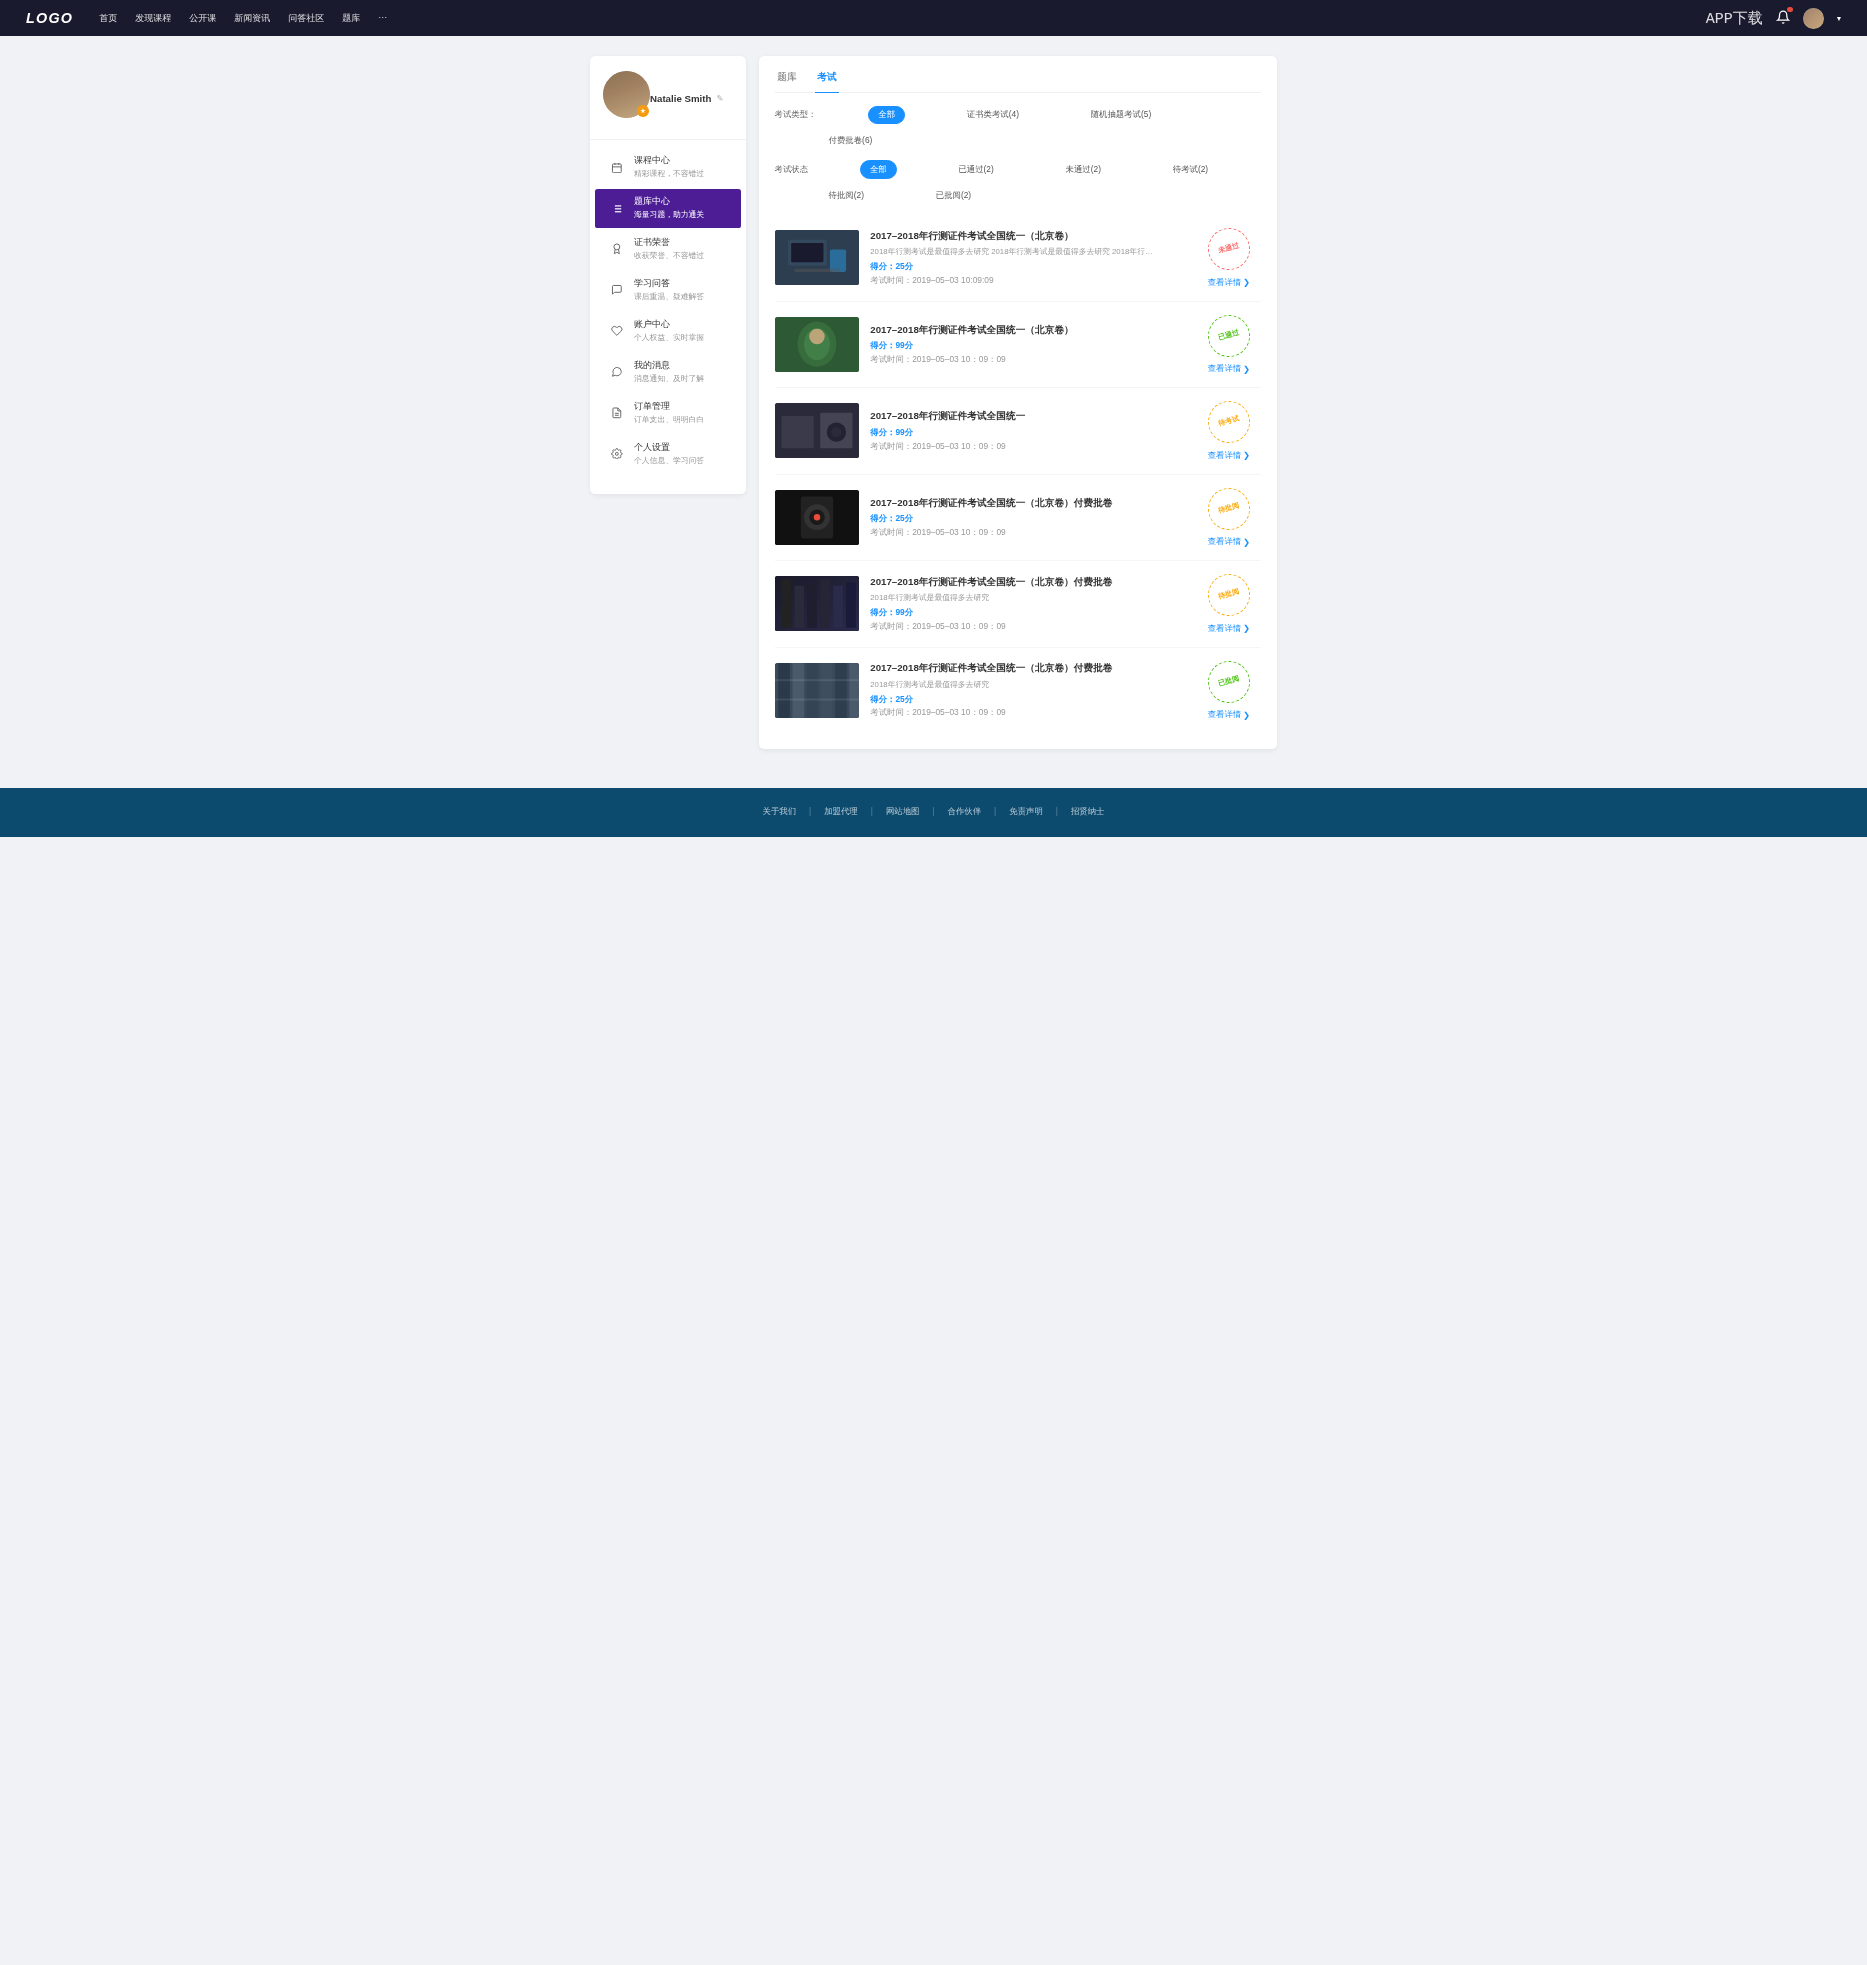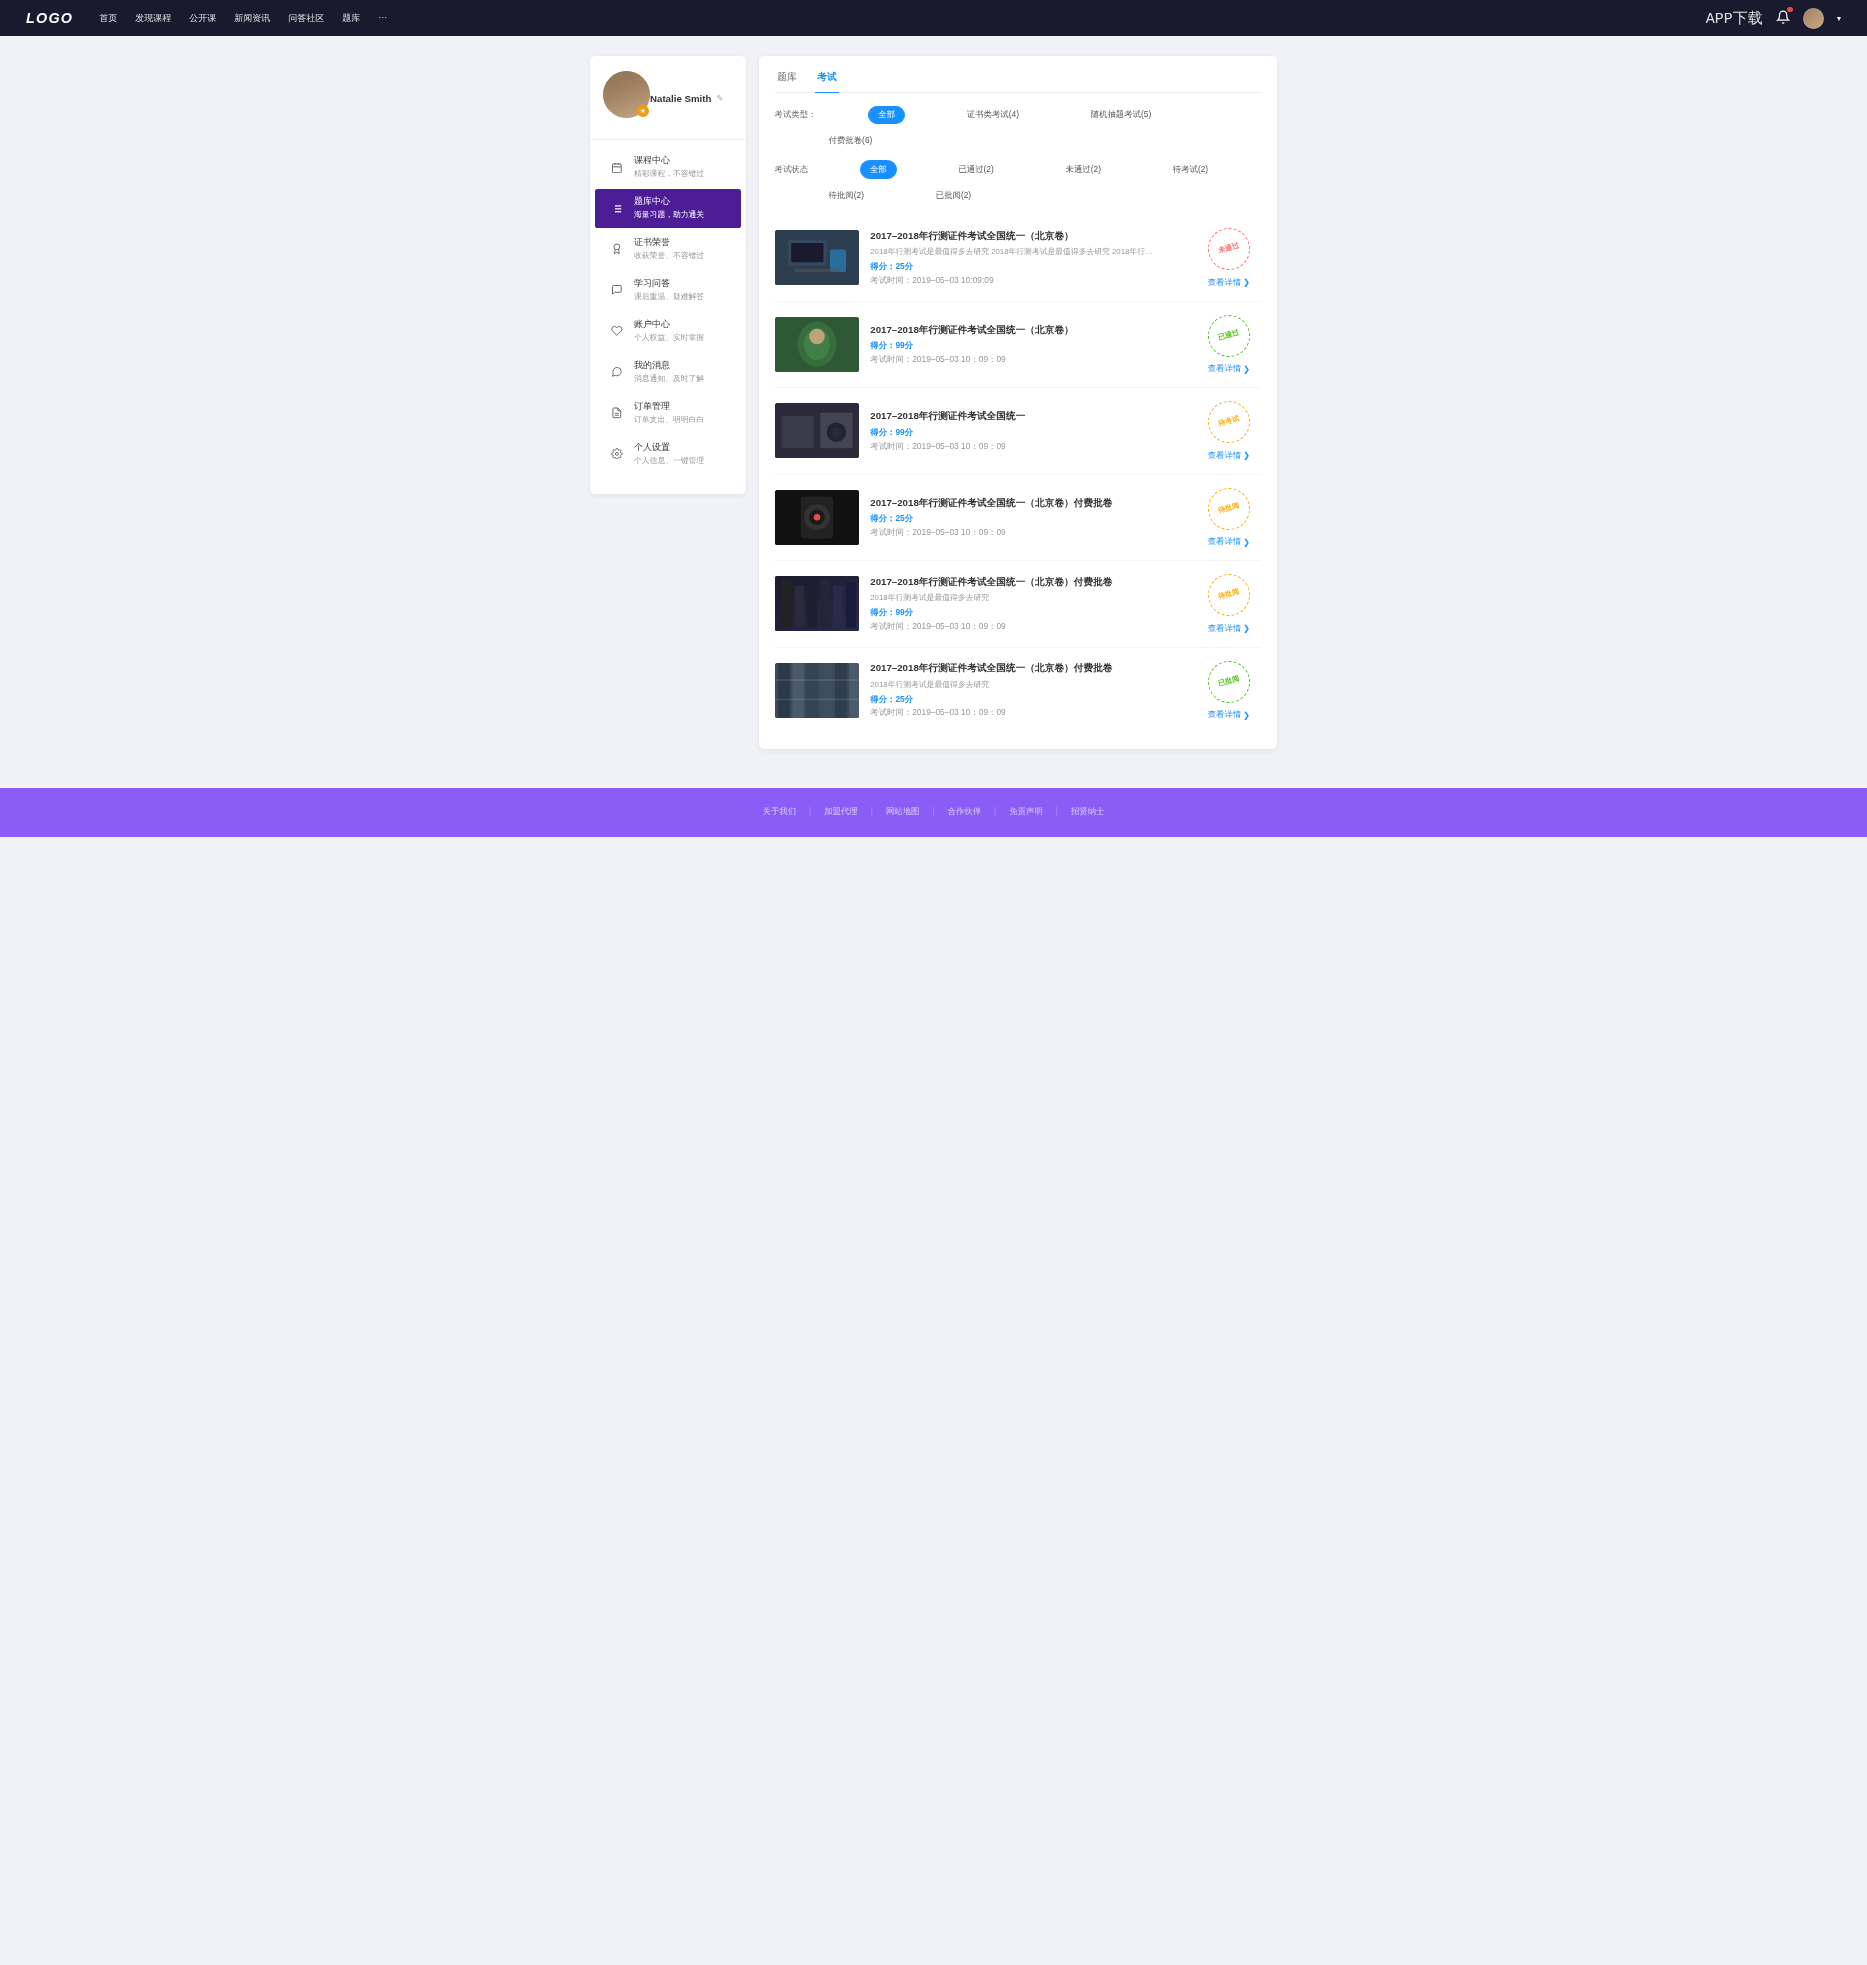"个人信息、一键管理" div.sidebar-item-sub { text: 一键管理 -> 学习问答 }
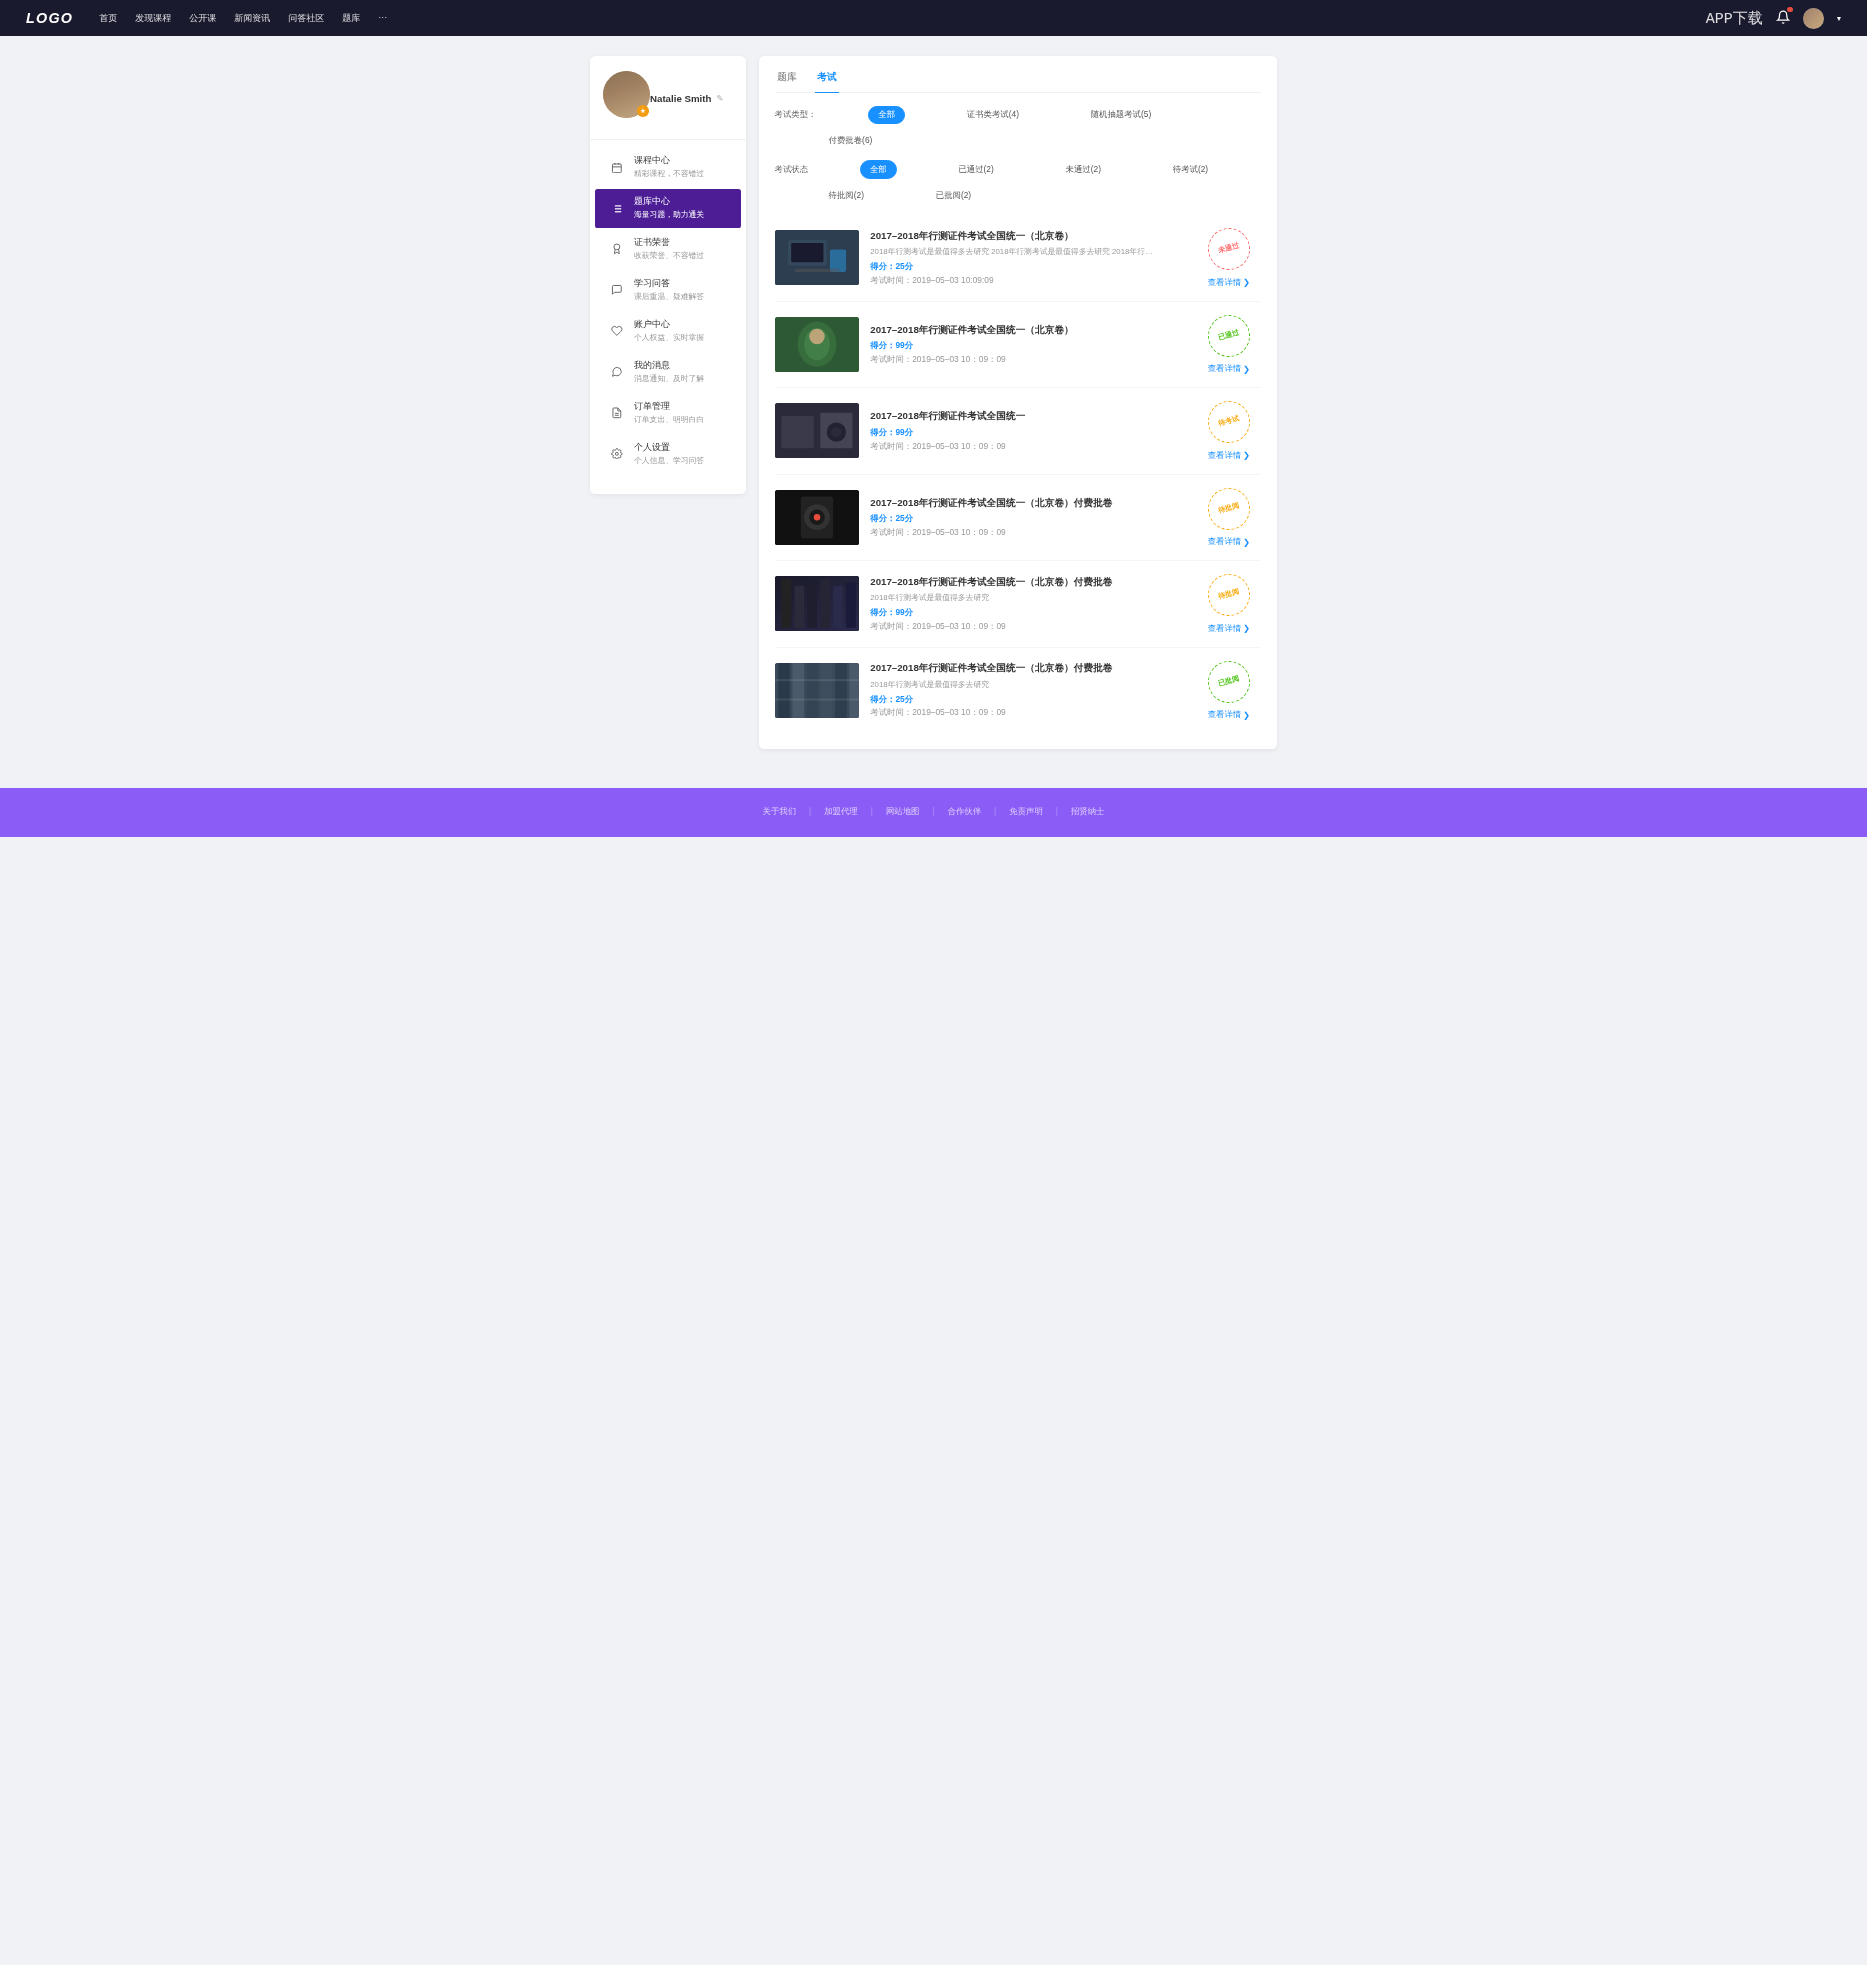"关于我们" .footer { background: #8b5cf6 -> #0c4a6e }
